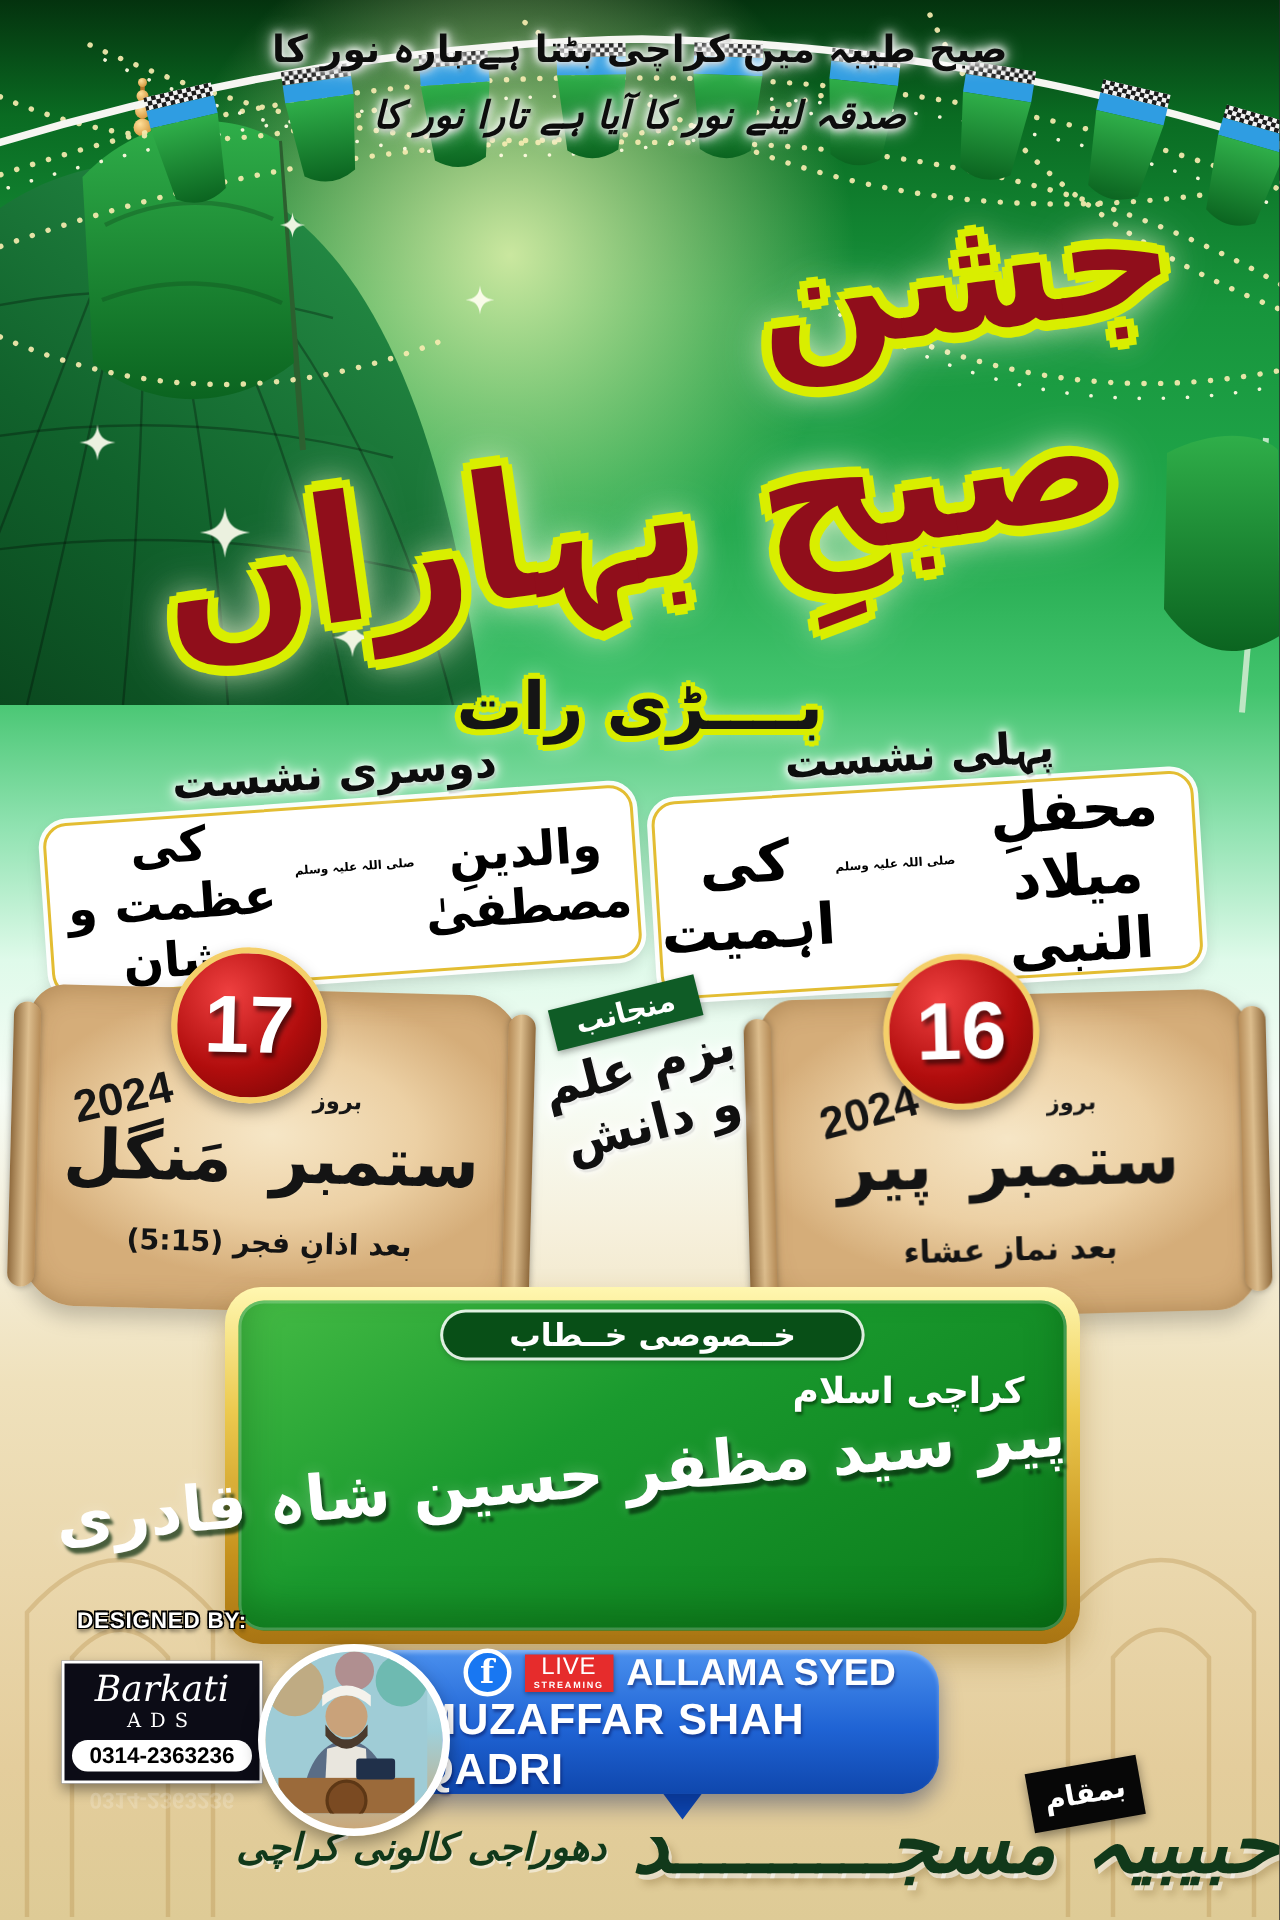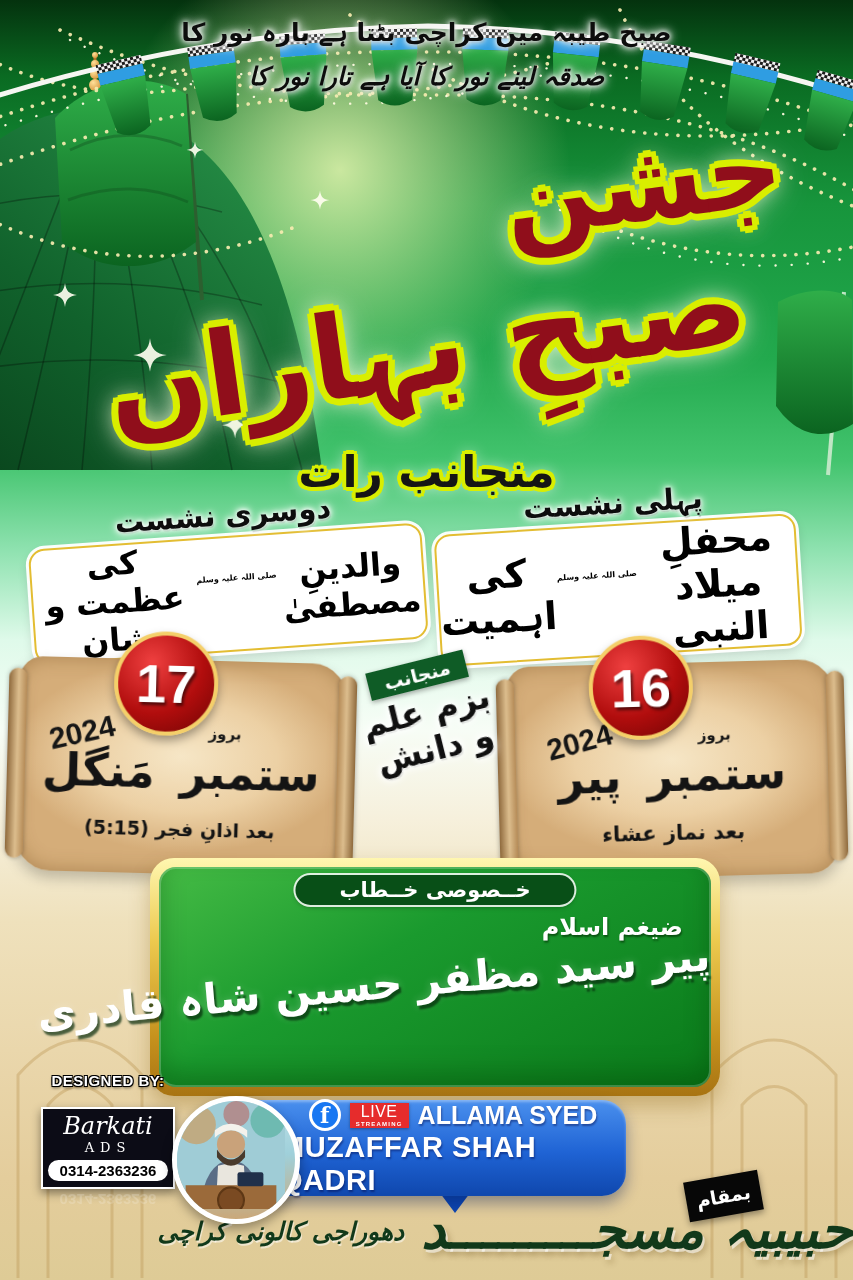"منجانب رات" div.abs { text: منجانب -> بــــڑی }
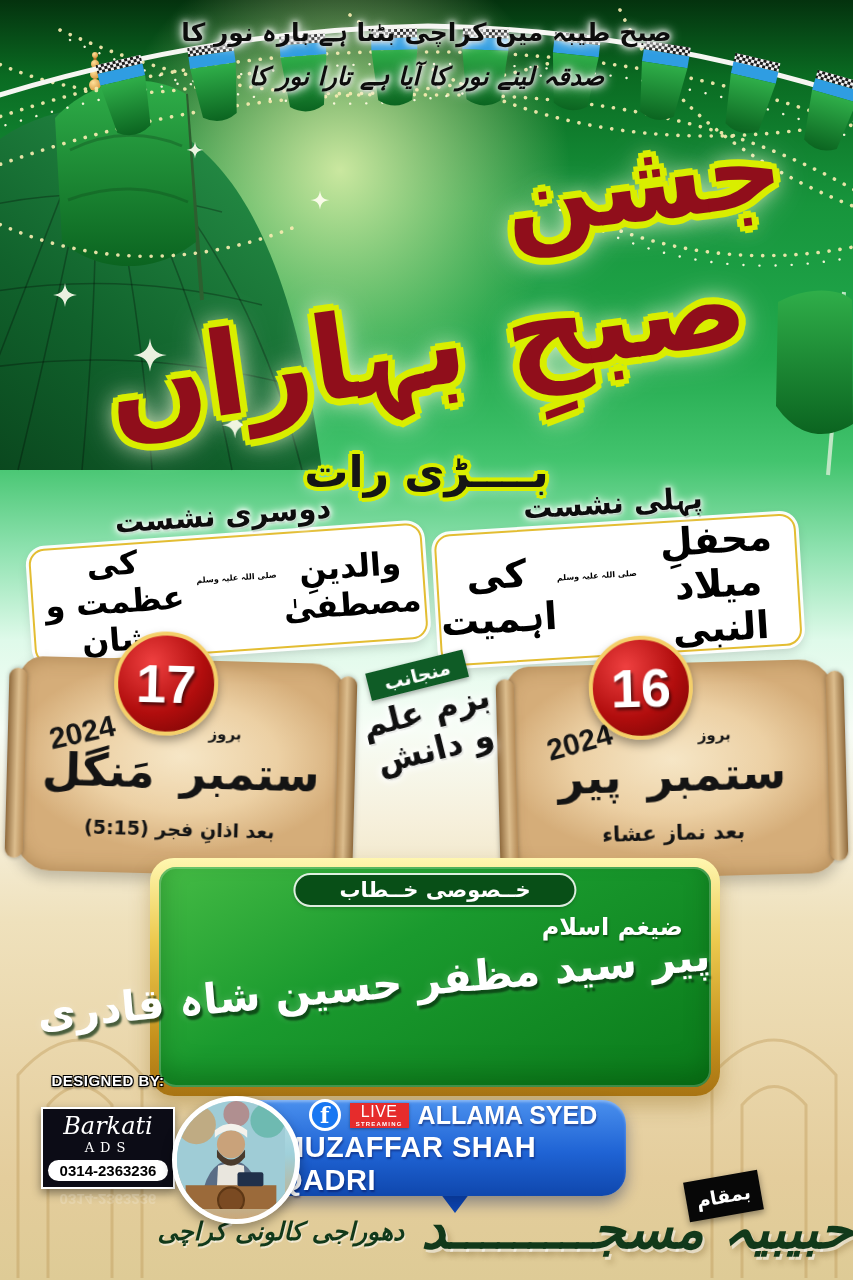"ضیغم اسلام" div.panel-honorific { text: ضیغم -> کراچی }
